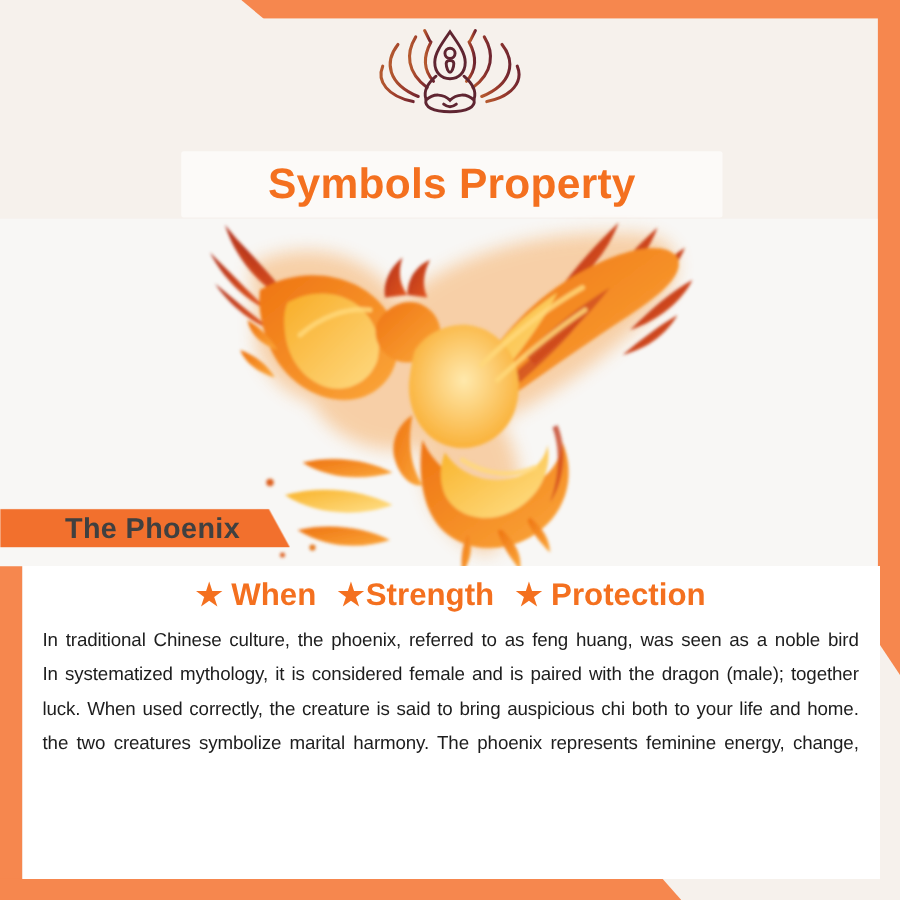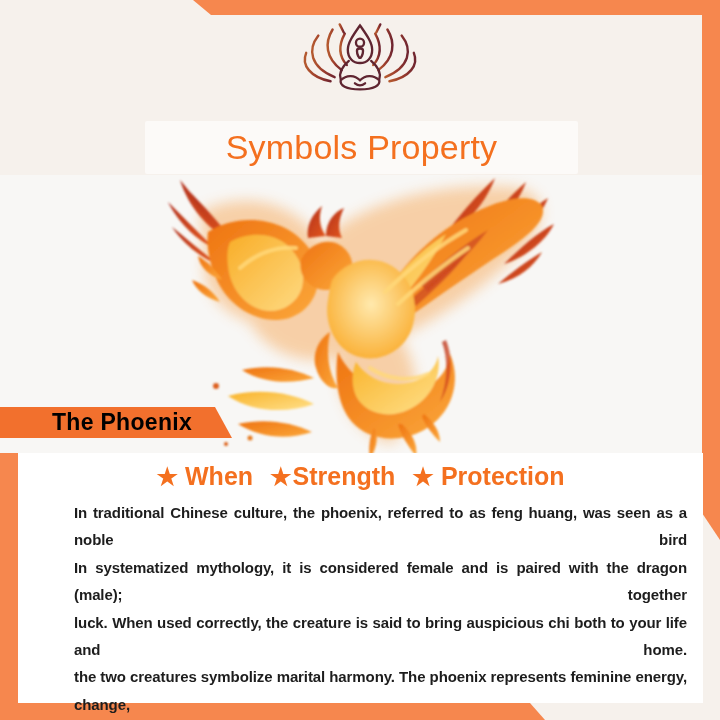"Symbols Property" .title-band .title { font-weight: normal -> bold }
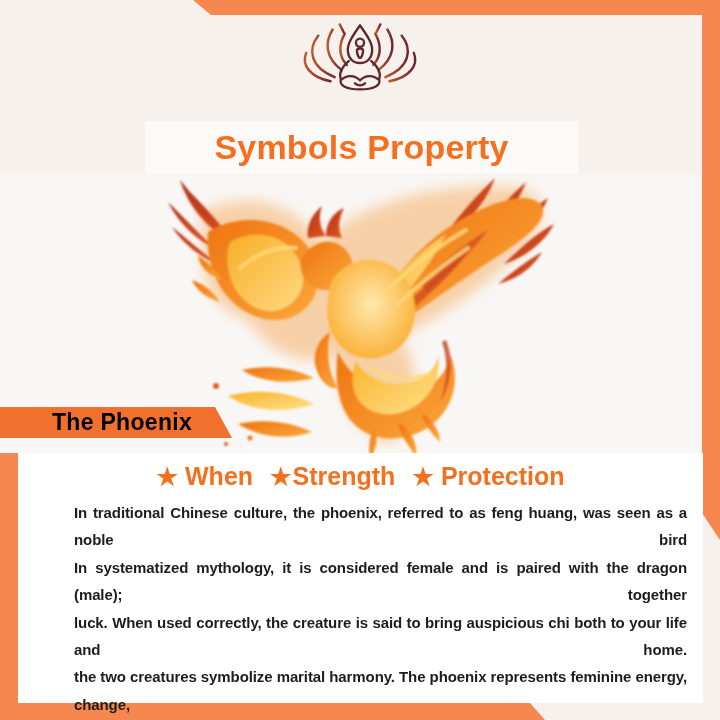"The Phoenix" .section-band .label { color: #000000 -> #404040 }
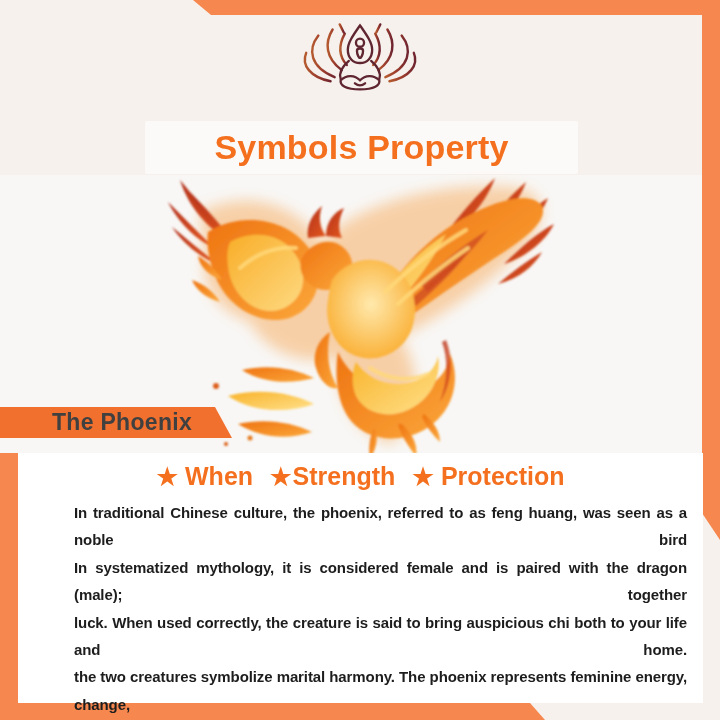"In traditional Chinese culture, the" .body-text .line { font-weight: bold -> normal; margin-left: 40px -> none }
